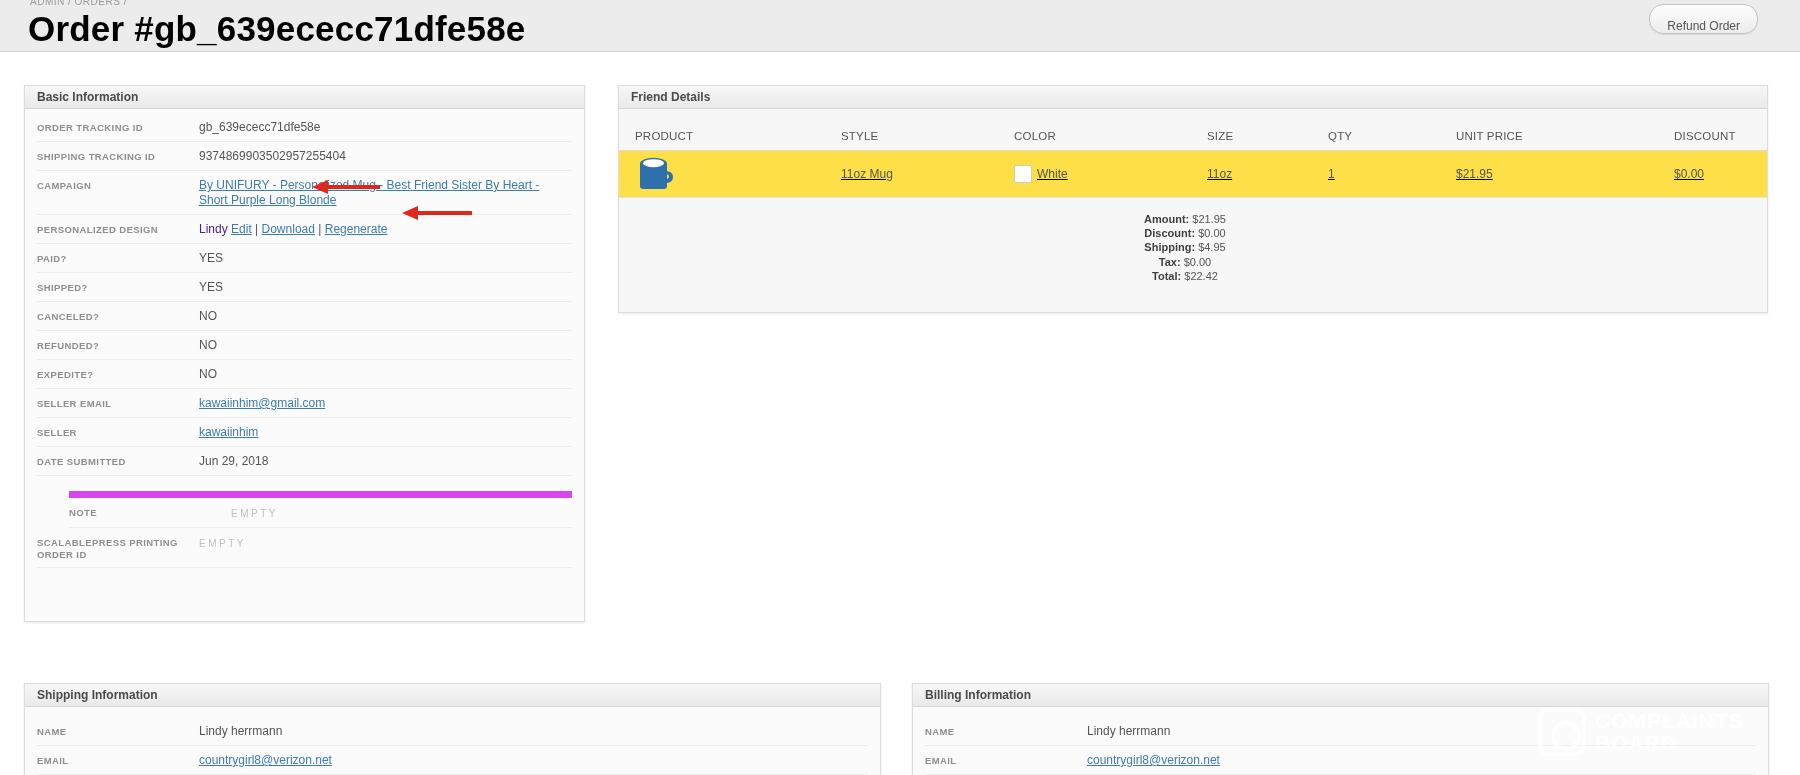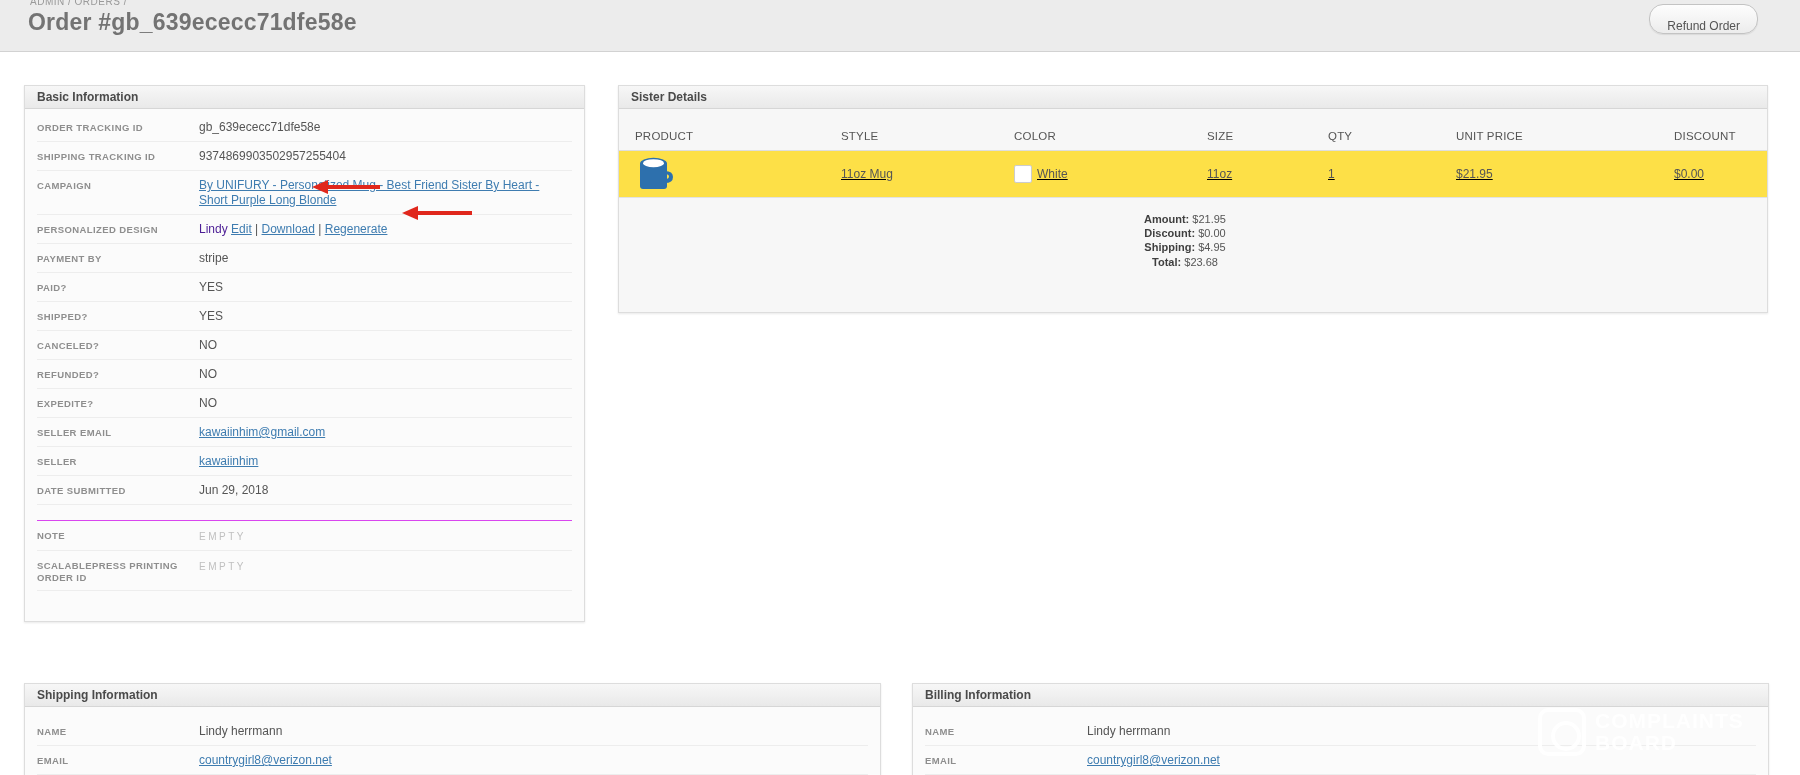"Order #gb_639ececc71dfe58e" .page-title { color: #737373 -> #000000; font-size: 23px -> 35px }
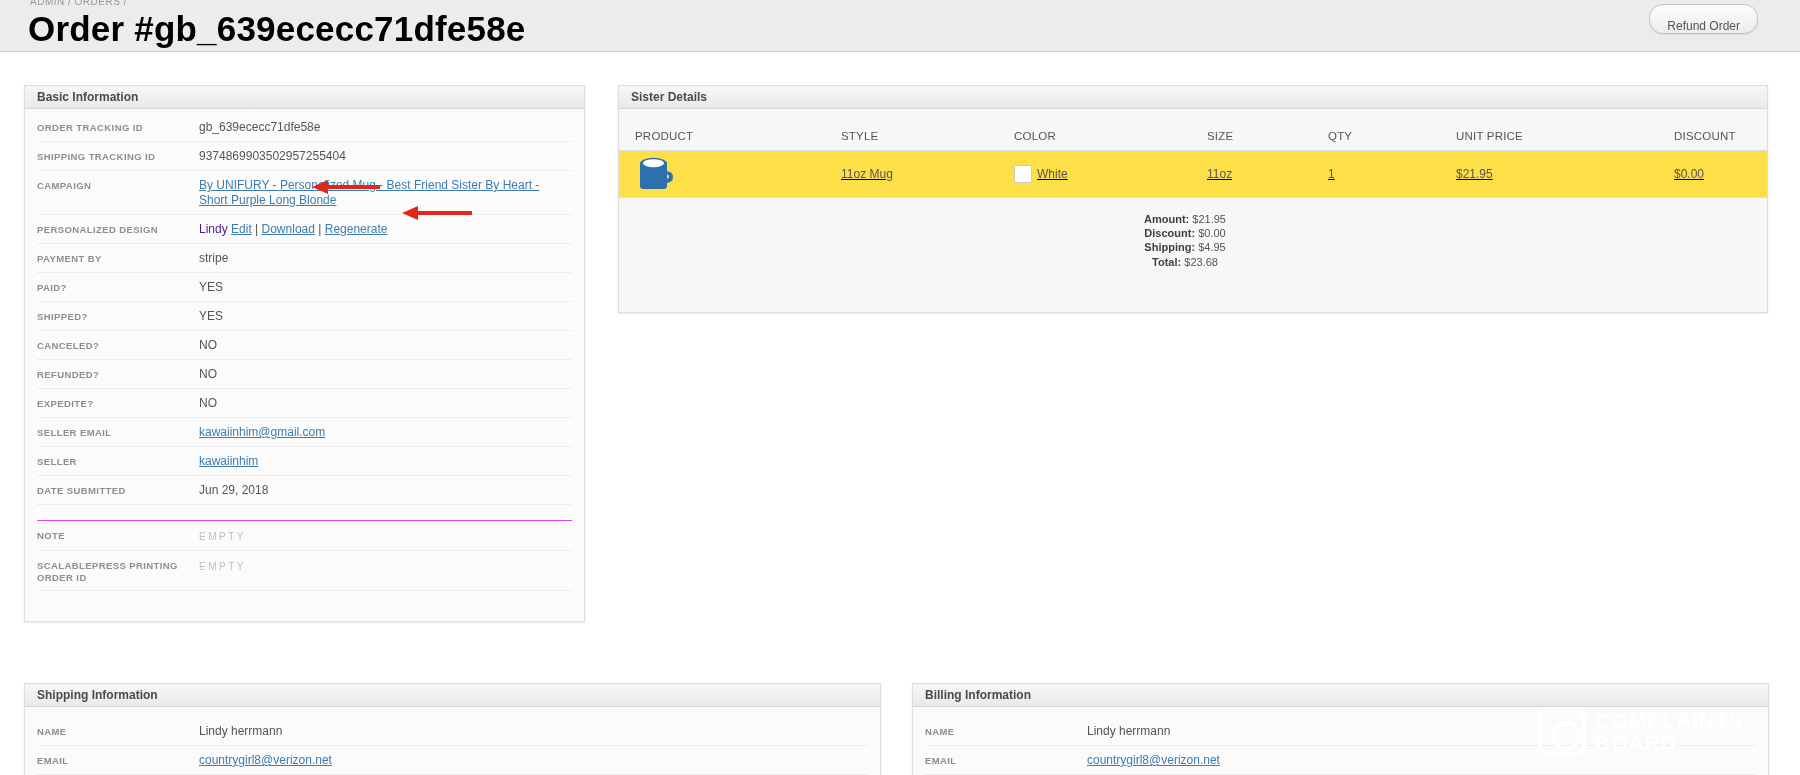"Sister Details" div.panel-header { text: Sister -> Friend }
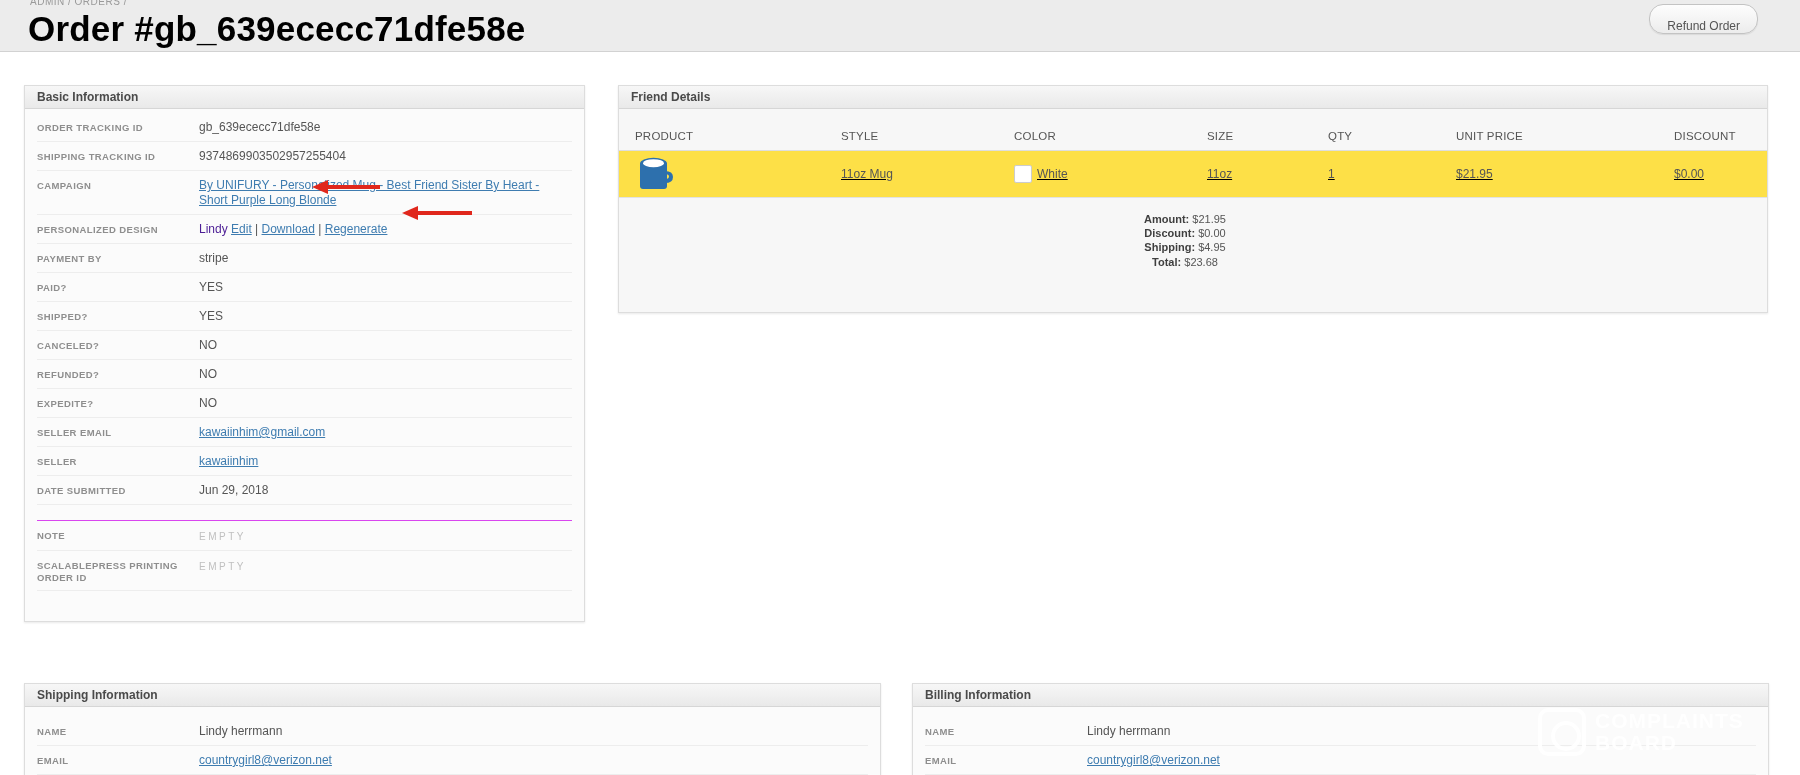"PAYMENT BY" div.irow { html: <div> <div>PAYMENT BY</div> <div>stripe</div> </div> -> none }
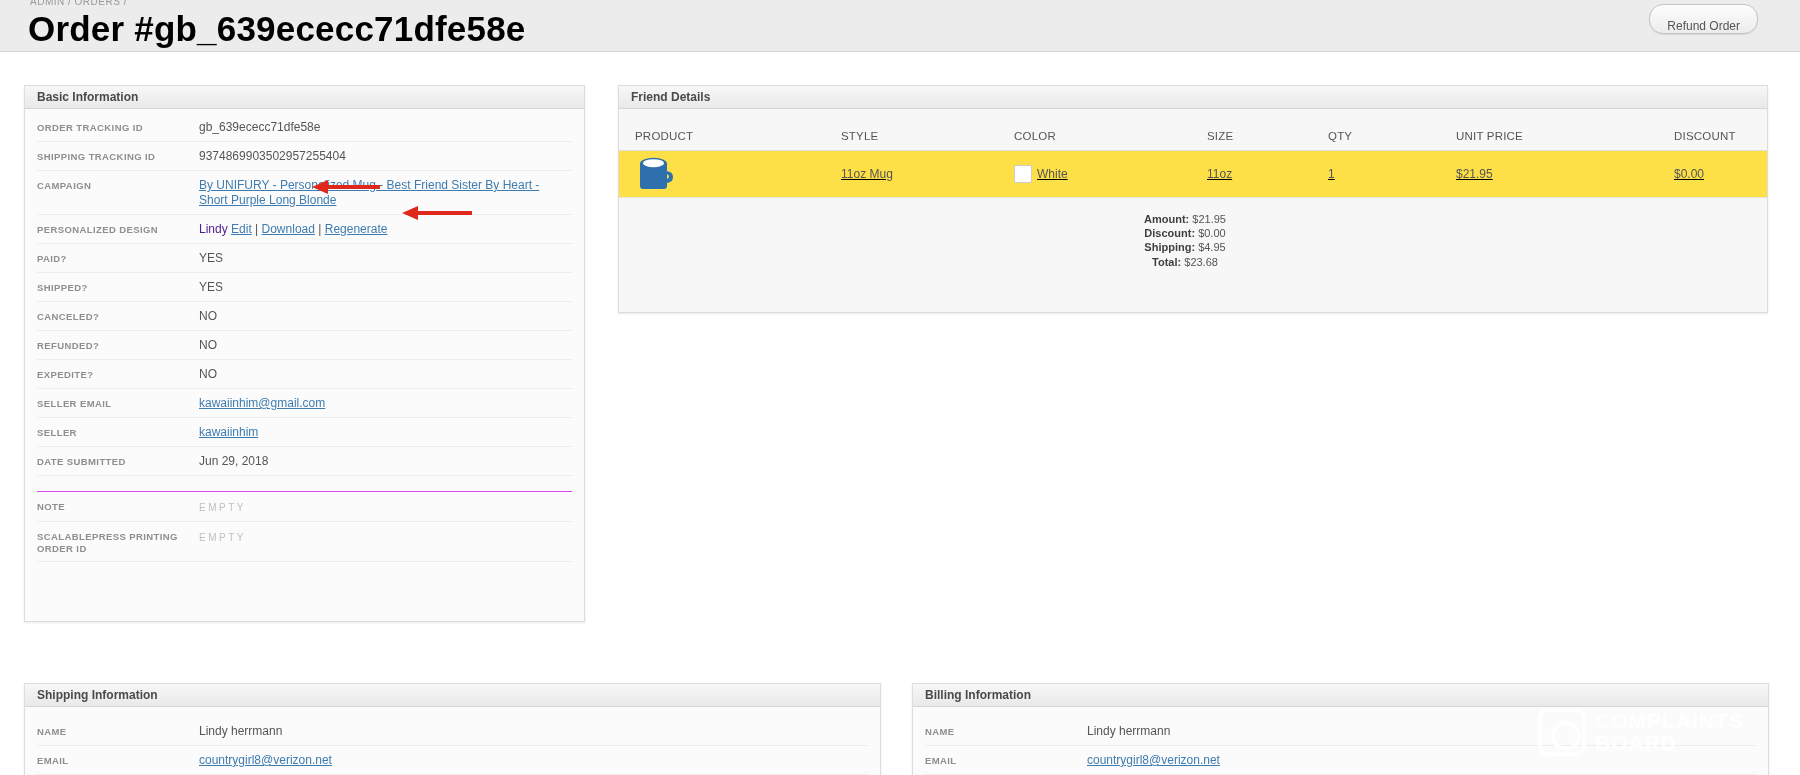"Tax: $0.00" div.tot-line { html: none -> <div> <span>Tax:</span> <span>$0.00</span> </div> }
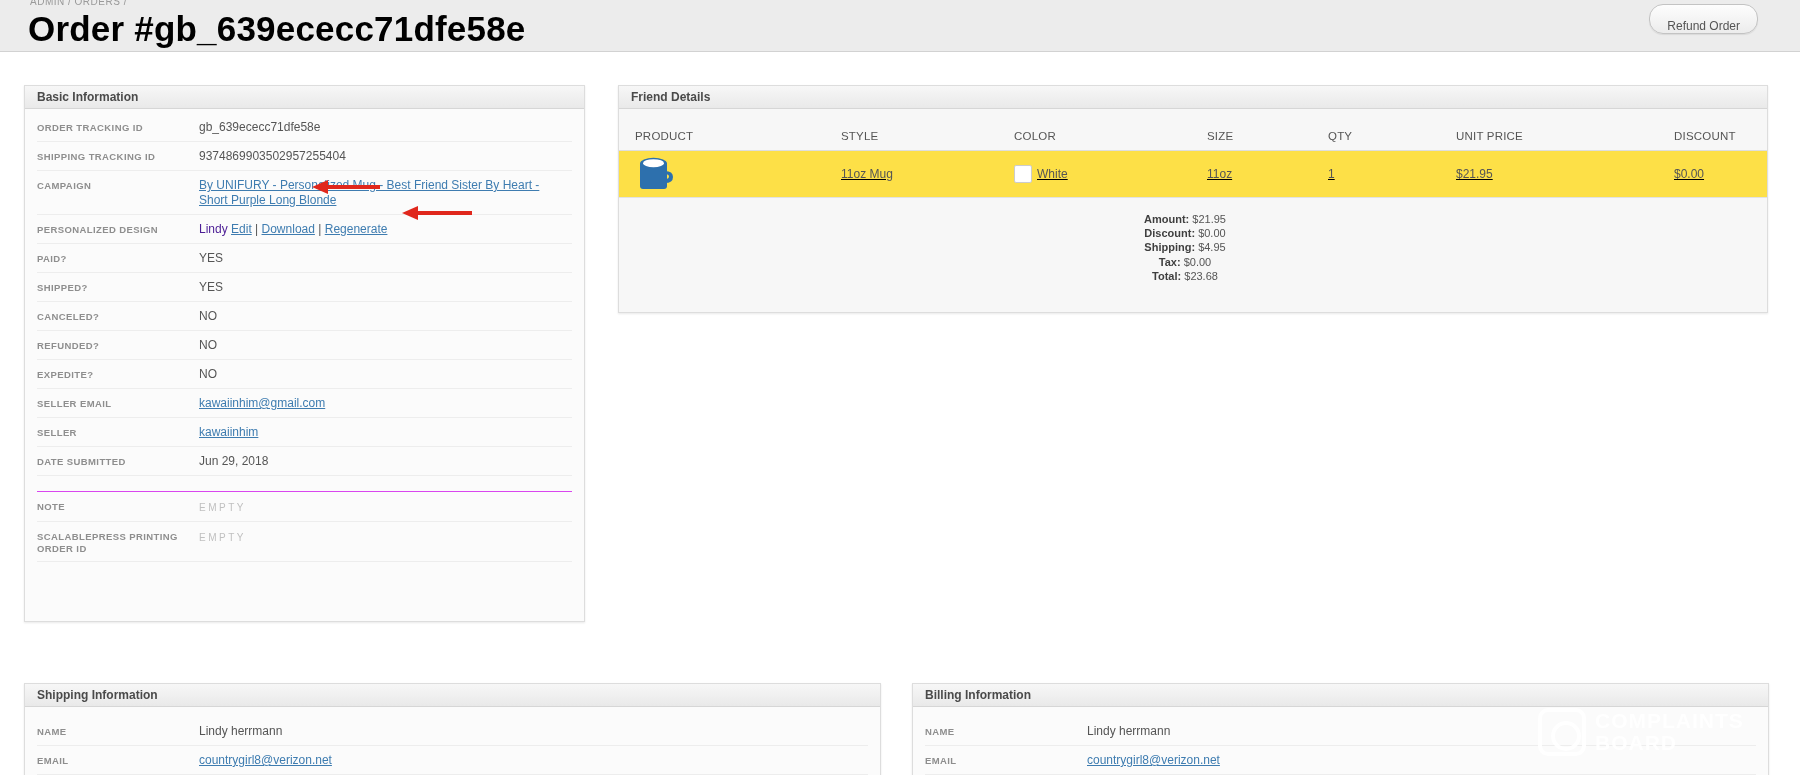"$23.68" span { text: $23.68 -> $22.42 }
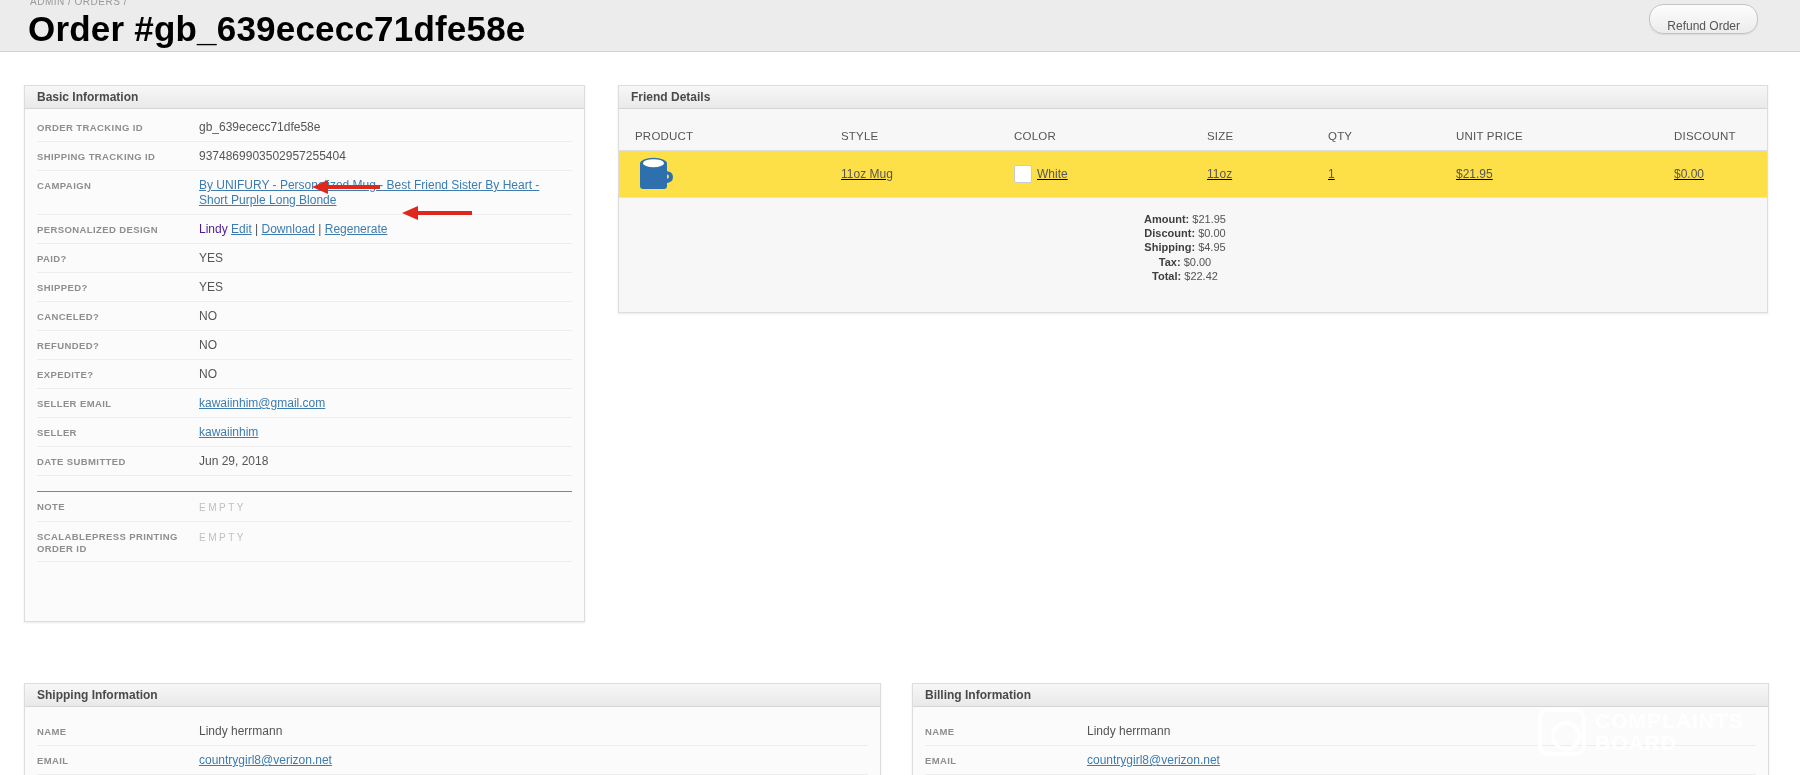"NOTE" .row-gap { border-top: 1px solid #d946ef -> 7px solid #d946ef; margin-left: none -> 32px }
